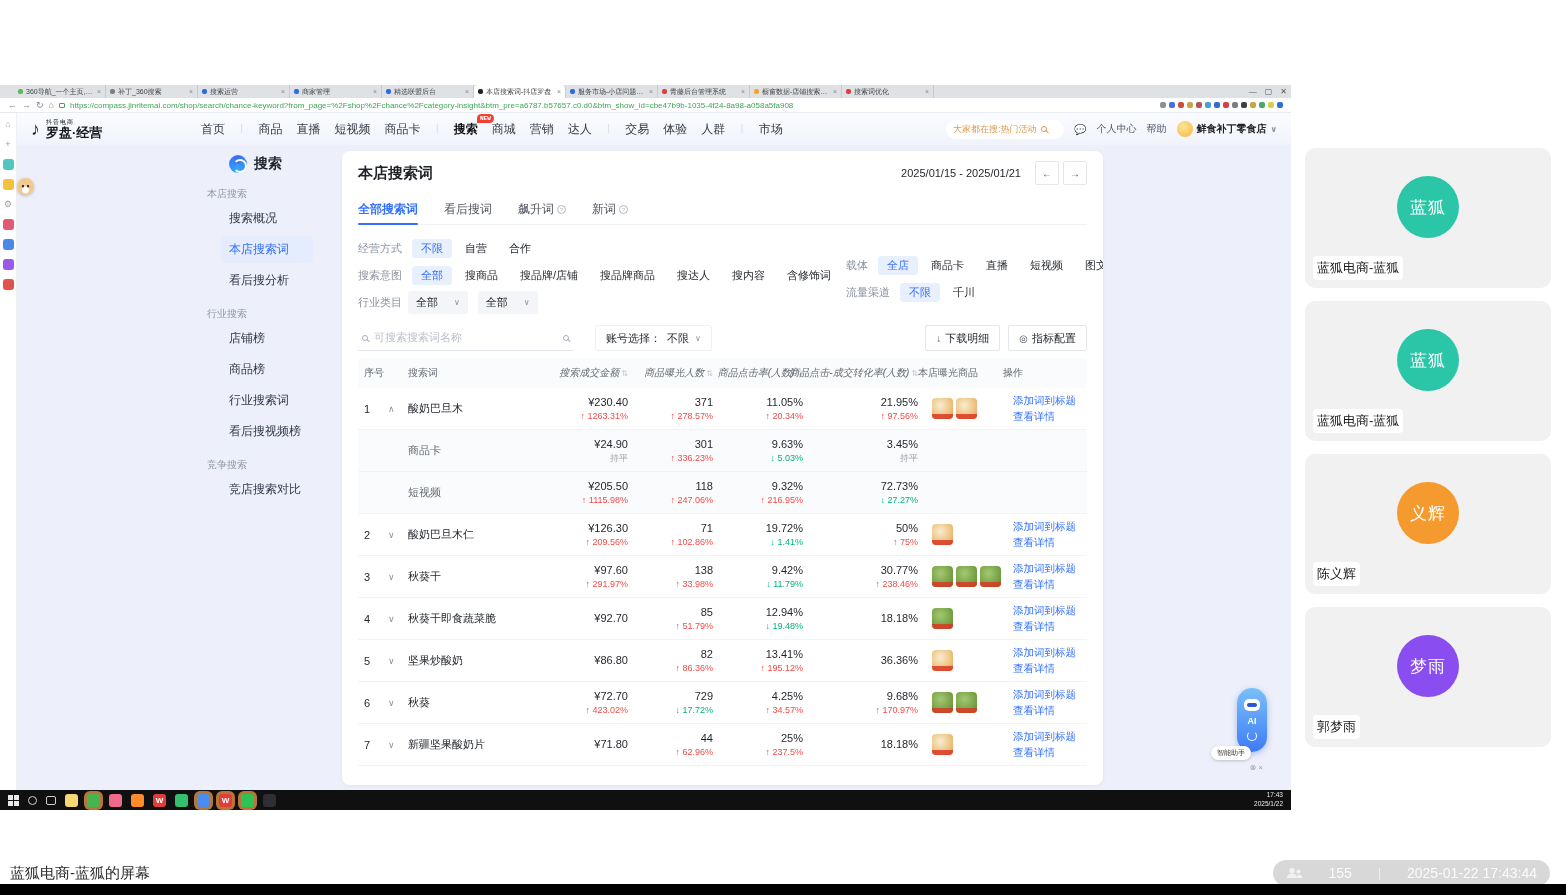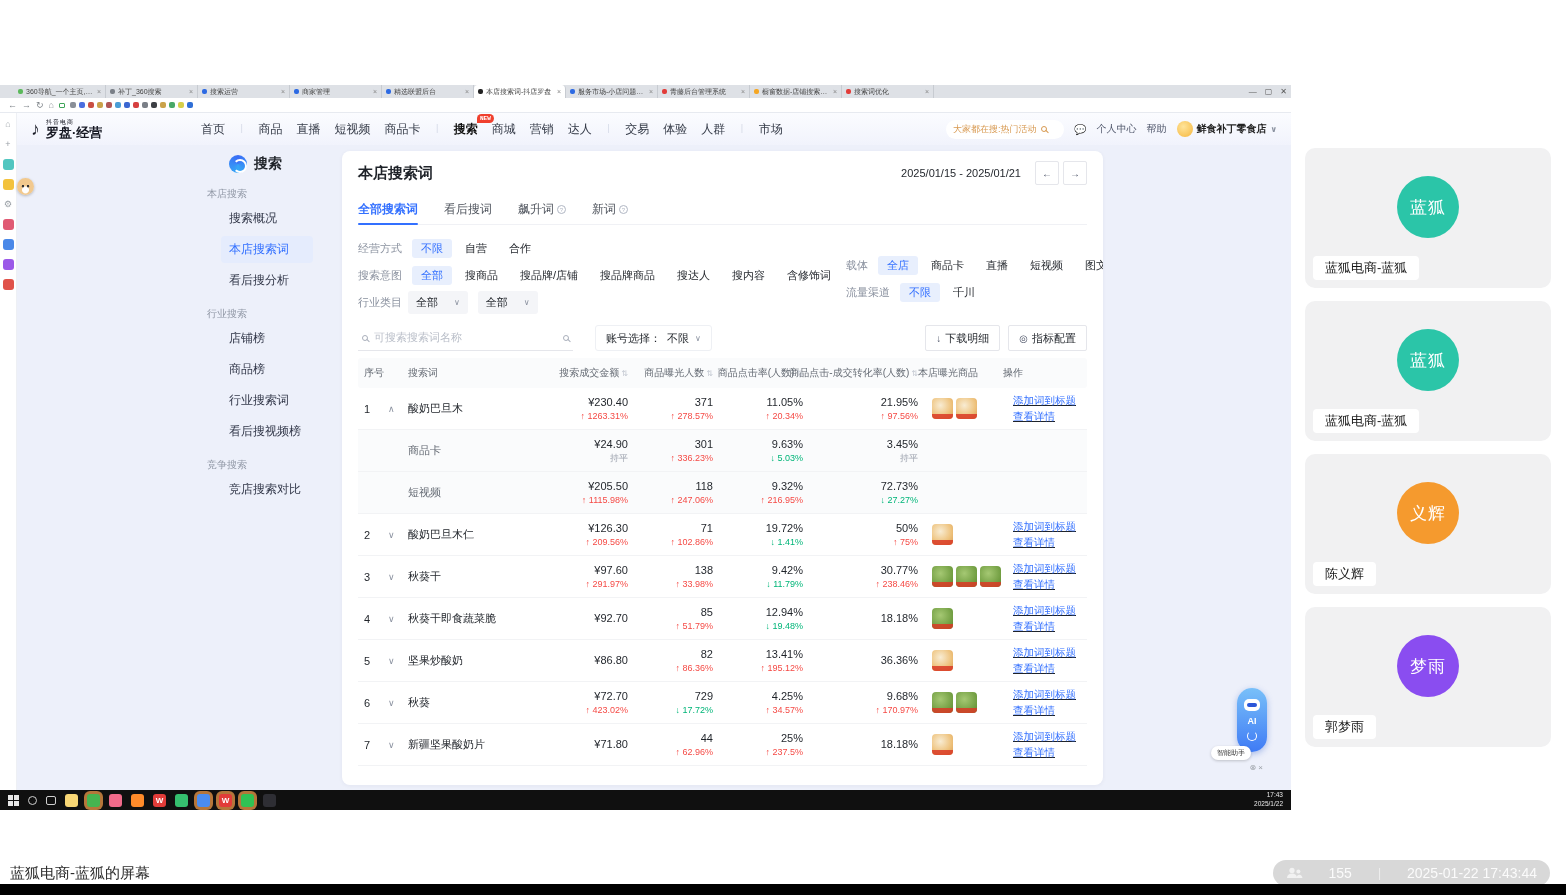"https://compass.jinritemai.com/shop/sear" span.url-text { html: none -> <span>https://compass.jinritemai.com/shop/search/chance-keyword?from_page=%2Fshop%2Fchance%2Fcategory-insight&amp;btm_pre=a6787.b57657.c0.d0&amp;btm_show_id=cbe47b9b-1035-4f24-8a98-a058a5fa908</span> }
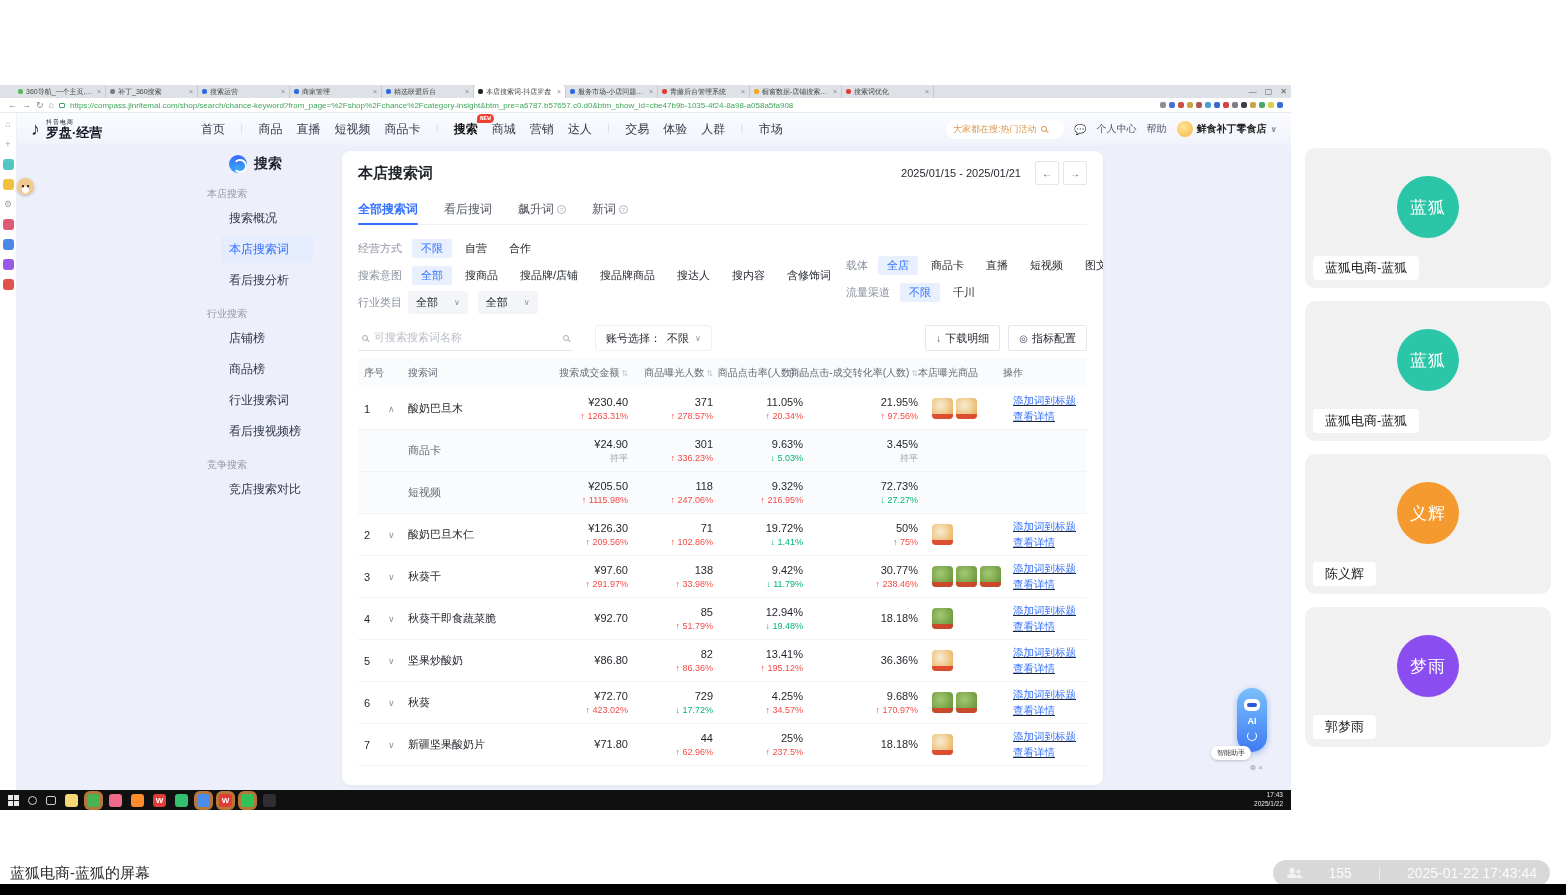"蓝狐电商-蓝狐" .pname { padding: 3px 12px -> 3px 4px }
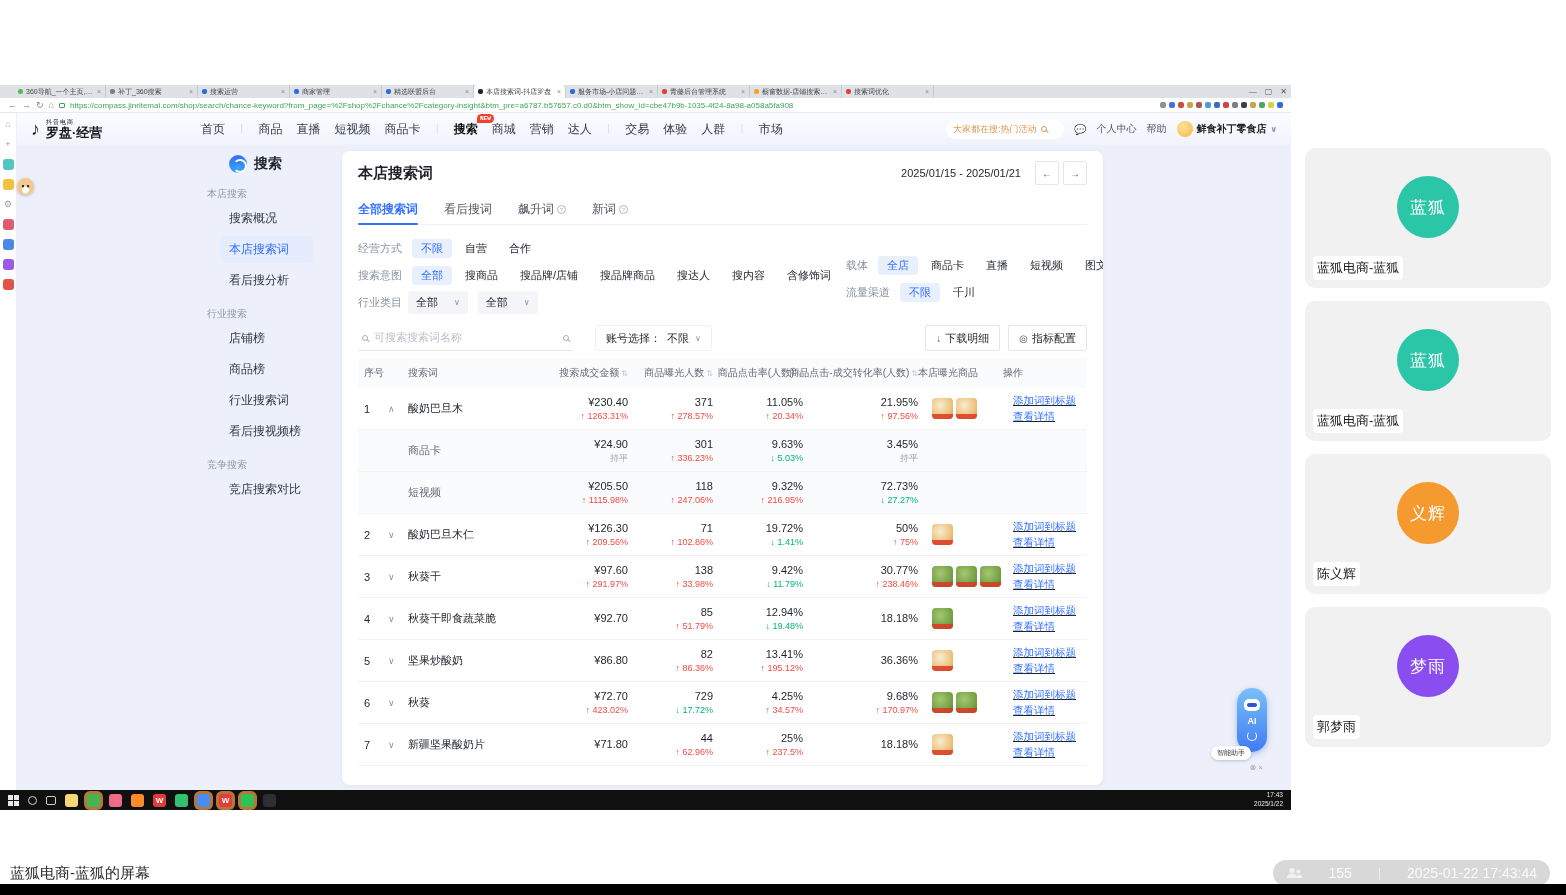"搜索成交金额" .th.num { font-style: none -> italic }
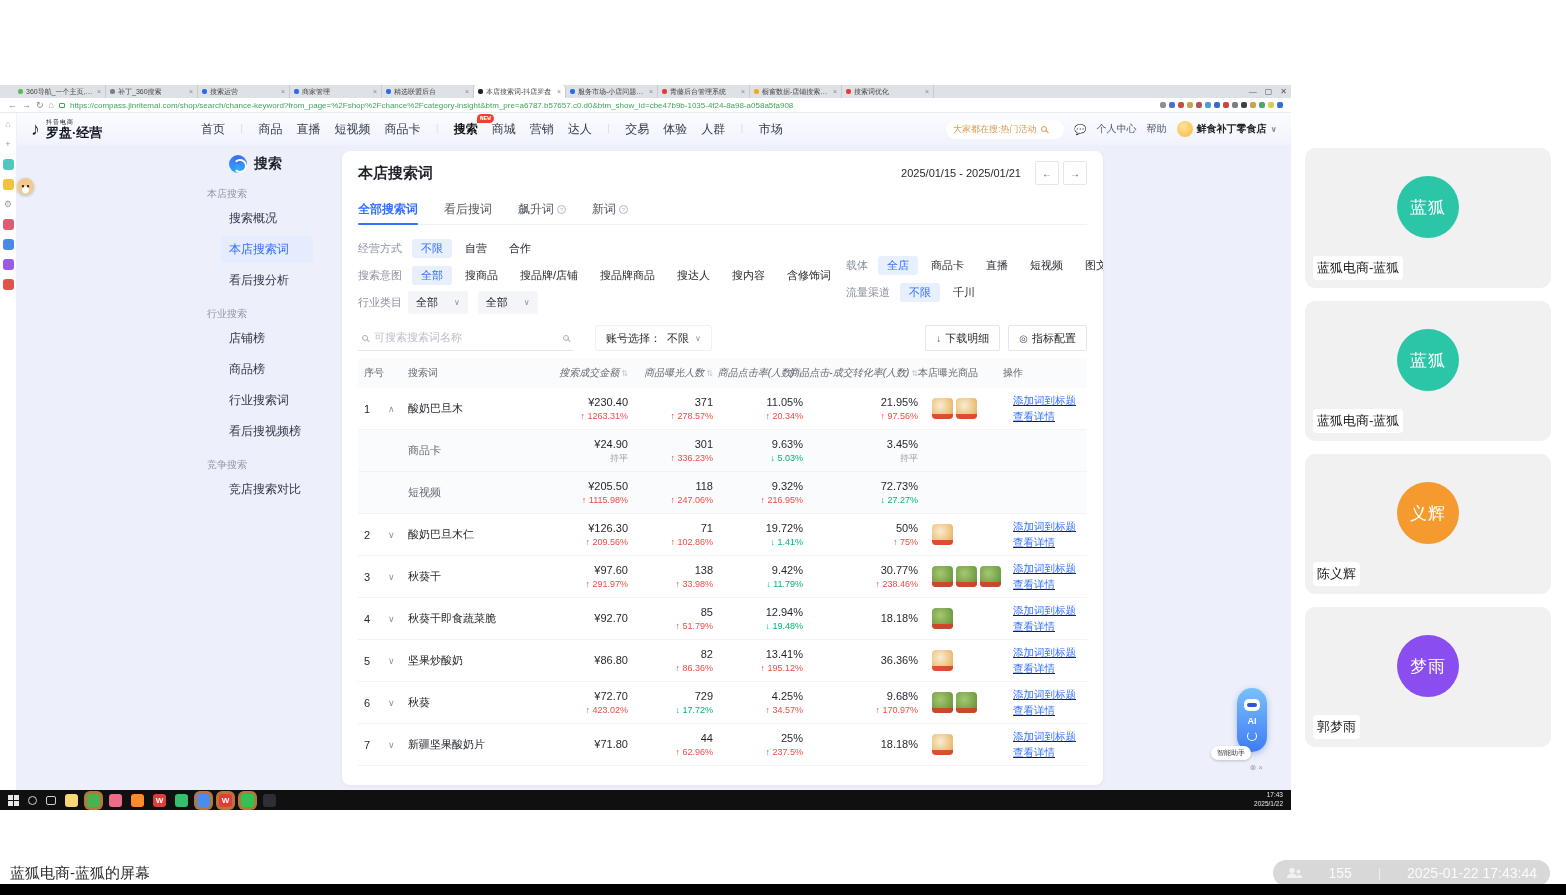"添加词到标题" .td.ops { text-decoration: underline -> none }
